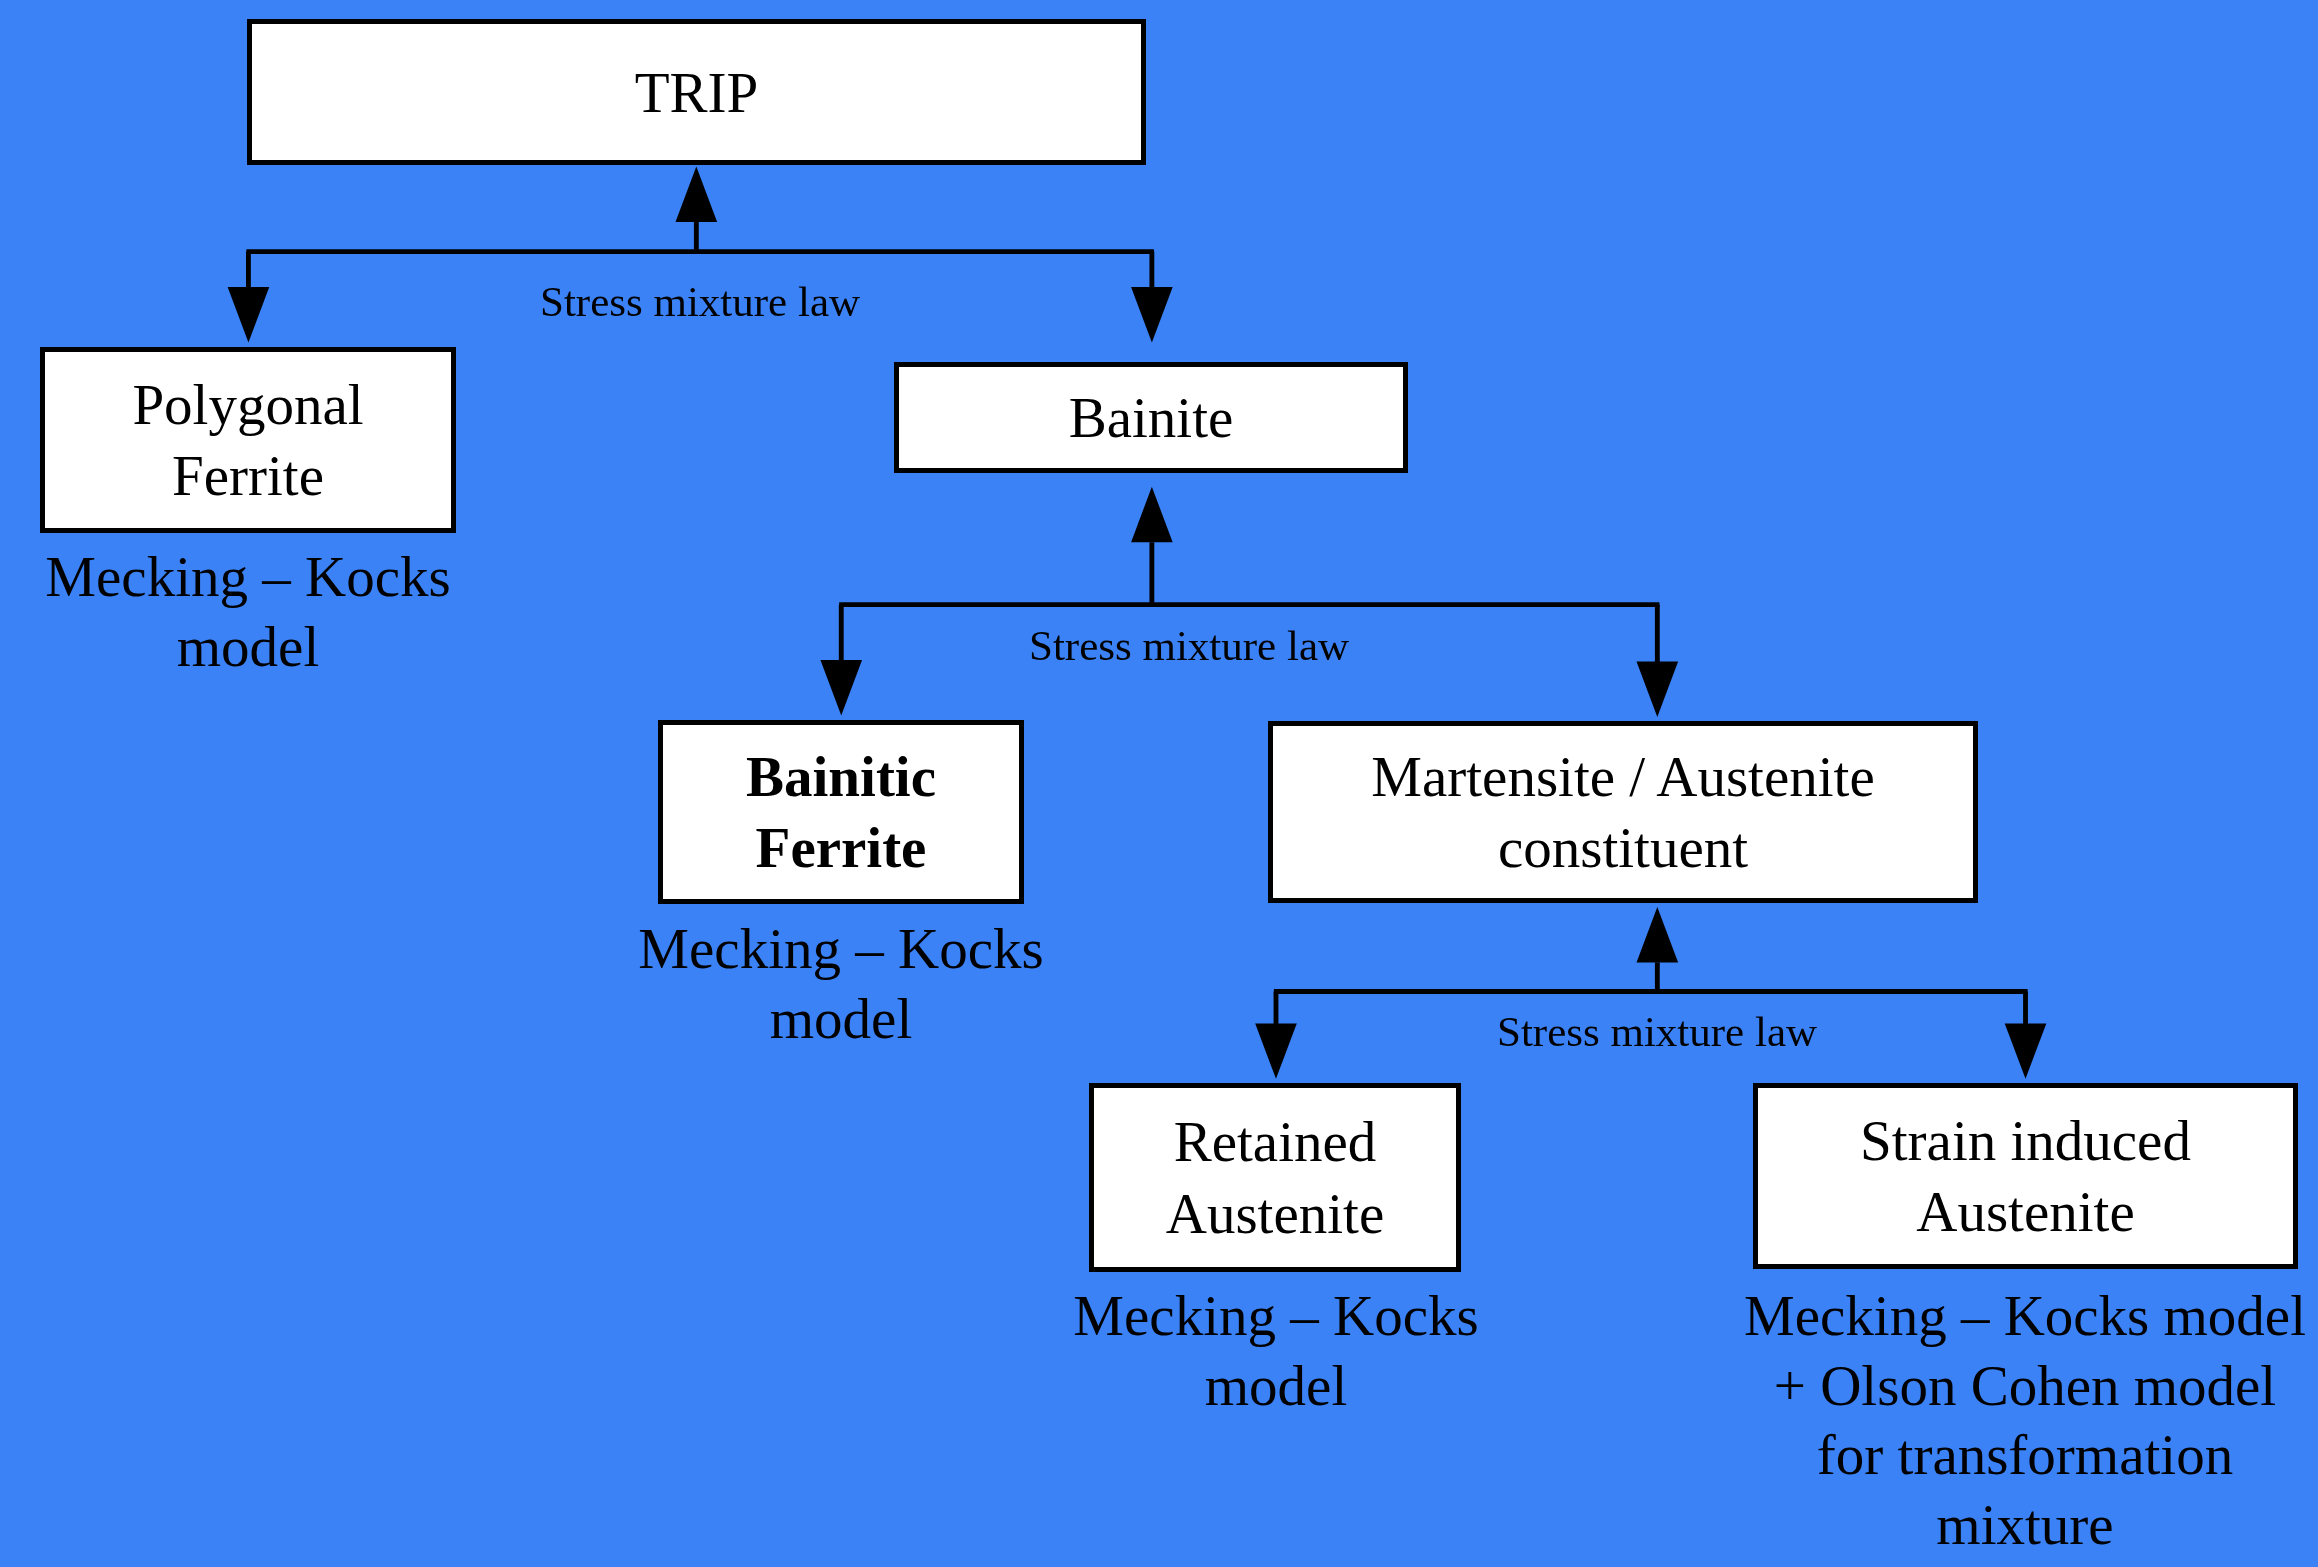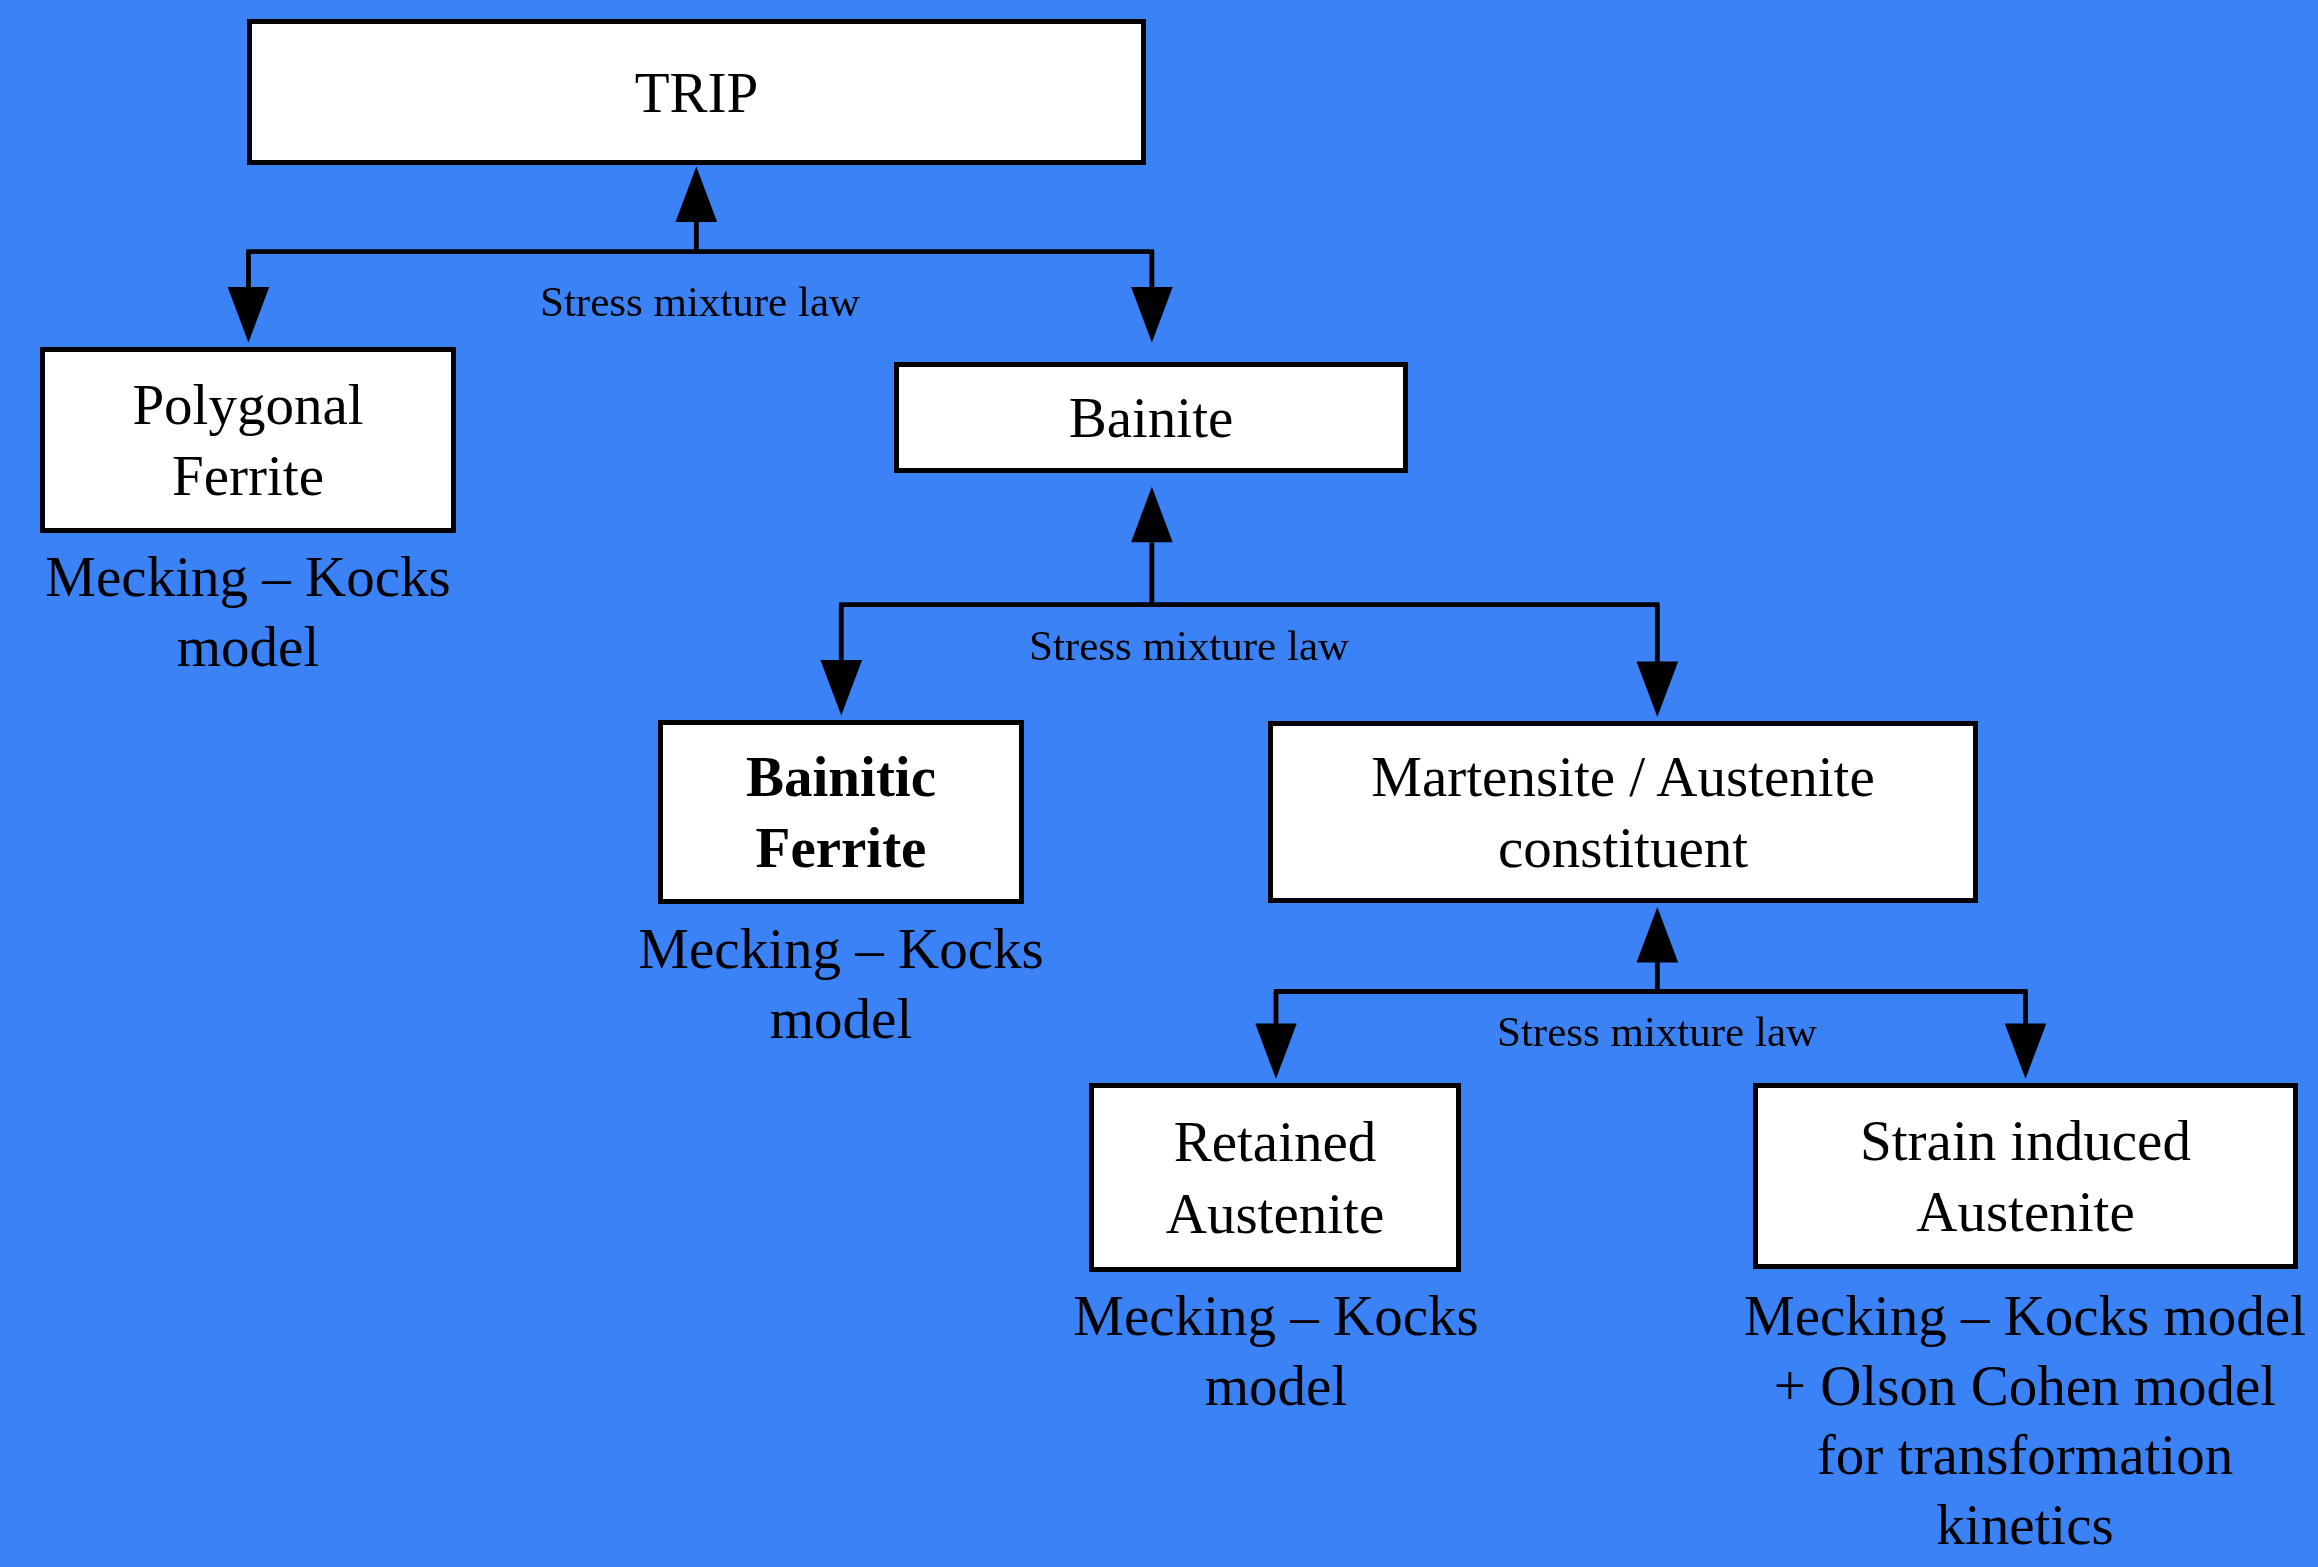"kinetics" span { text: kinetics -> mixture }
